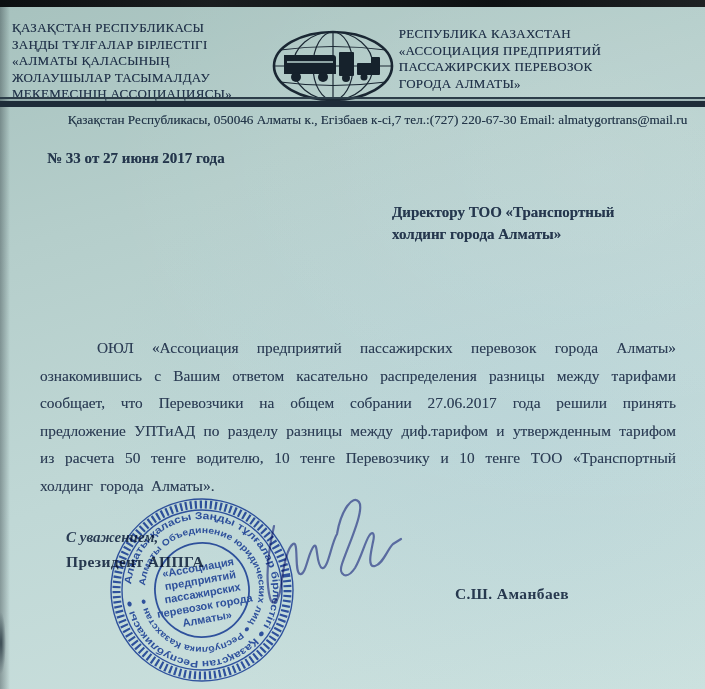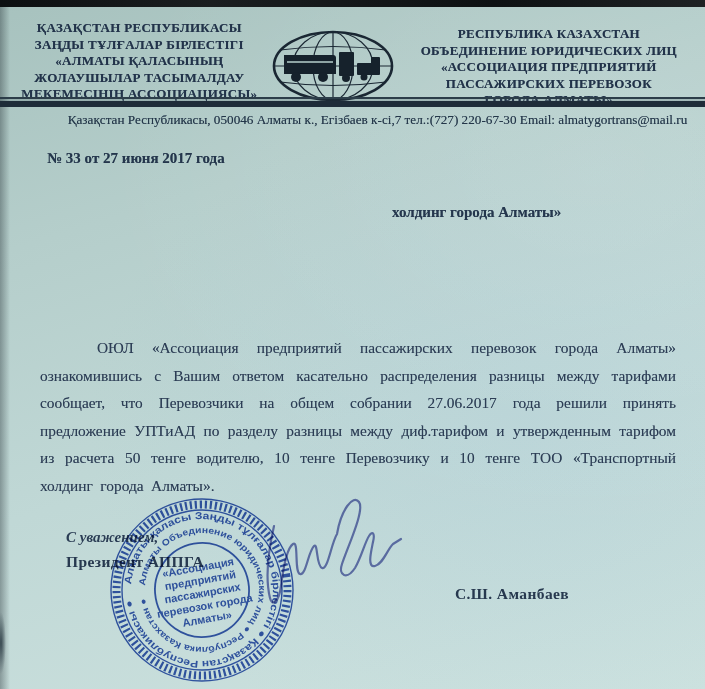"ҚАЗАҚСТАН РЕСПУБЛИКАСЫ" .head-block { font-weight: bold -> normal; text-align: center -> none }
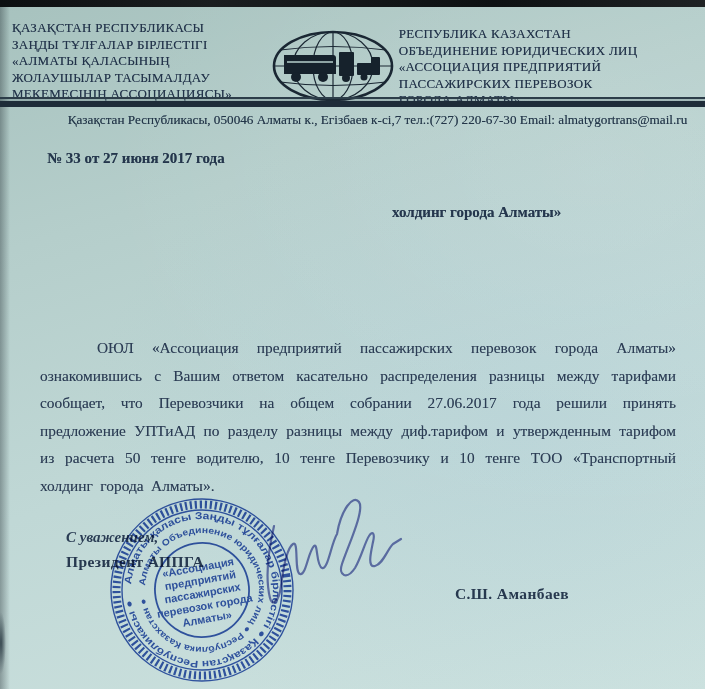"ОБЪЕДИНЕНИЕ ЮРИДИЧЕСКИХ ЛИЦ" div { html: <div>ОБЪЕДИНЕНИЕ ЮРИДИЧЕСКИХ ЛИЦ</div> -> none }
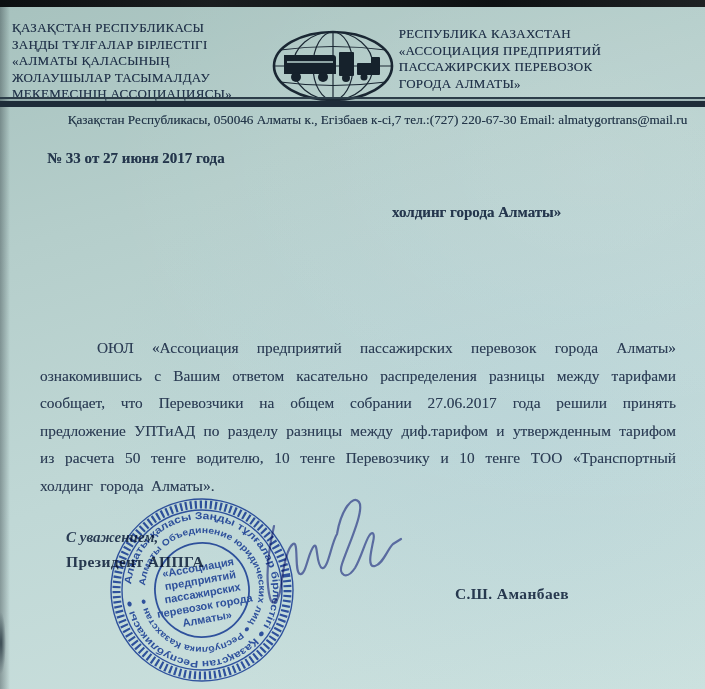"Директору ТОО «Транспортный" div { html: none -> <div>Директору ТОО «Транспортный</div> }
